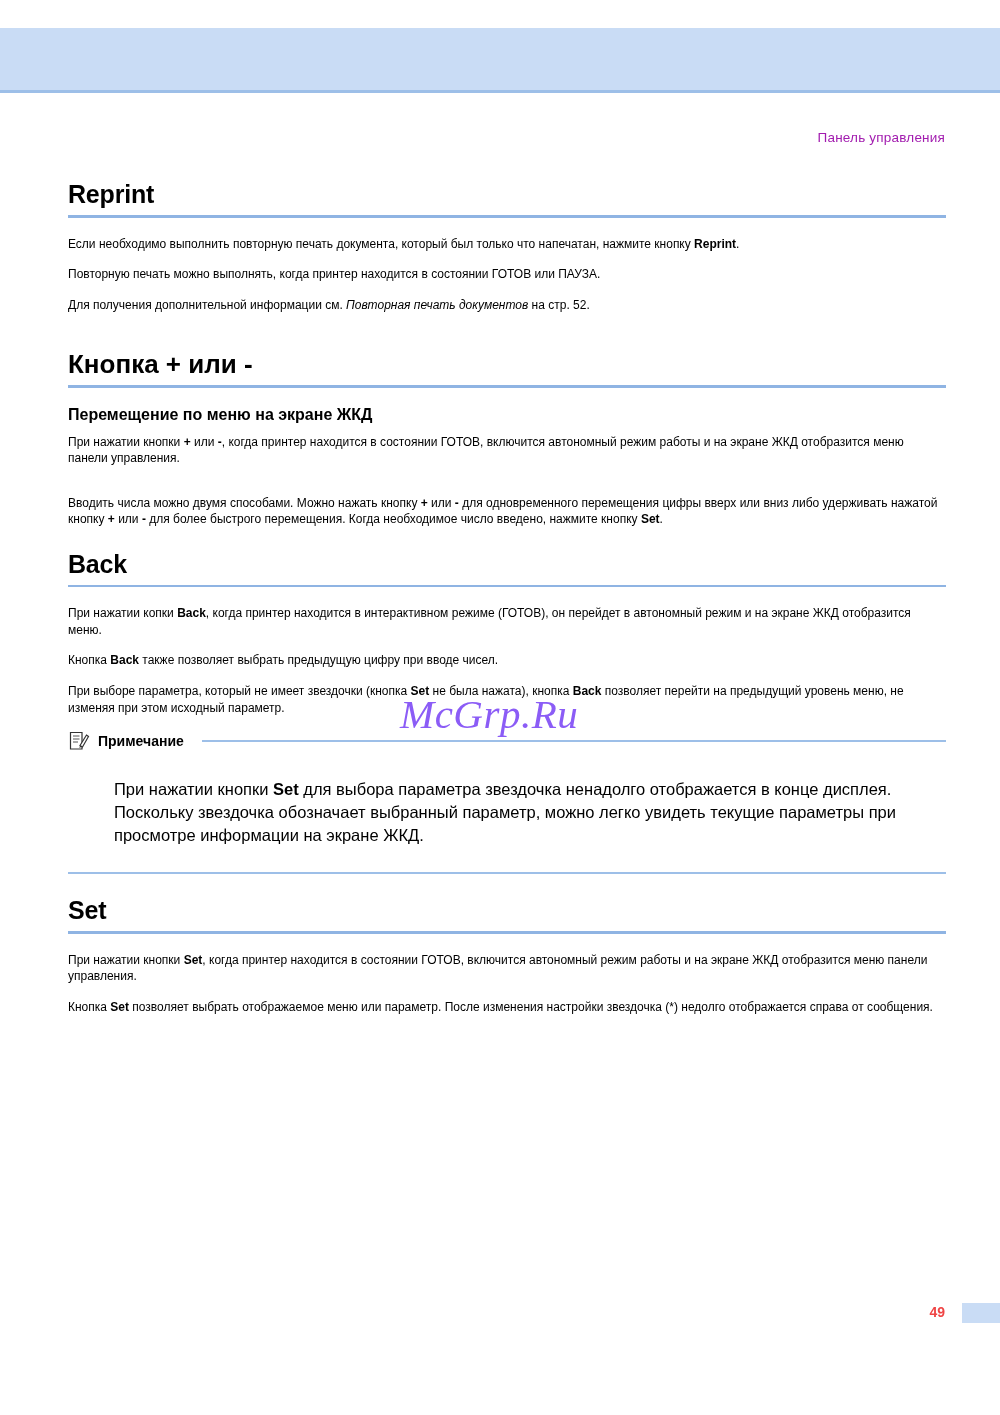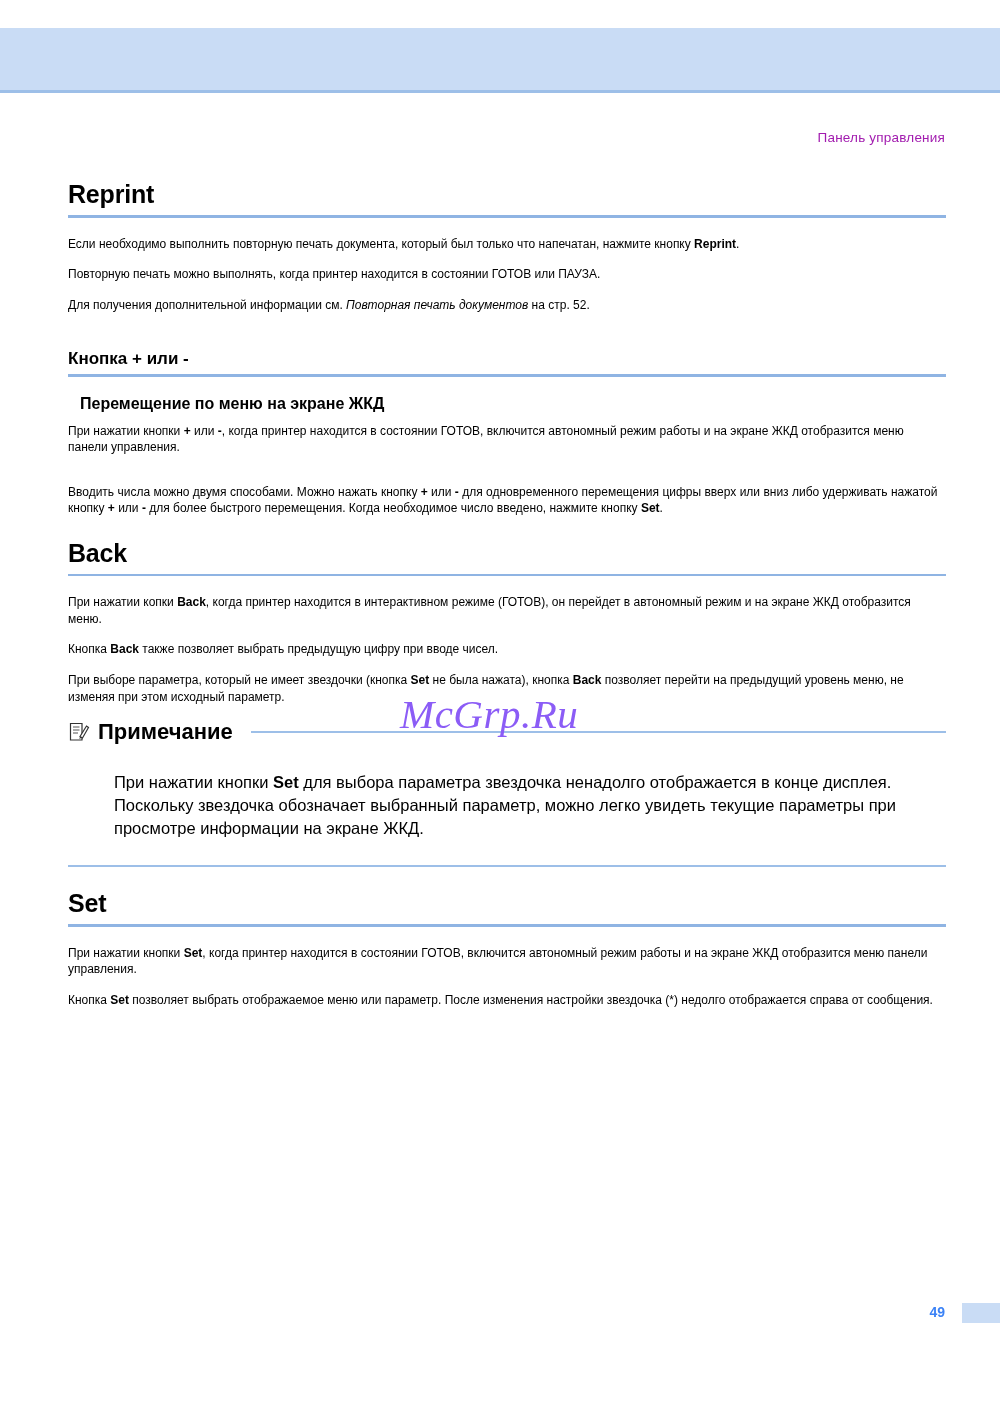"Кнопка + или -" h2.sub { font-size: 17px -> 26px }
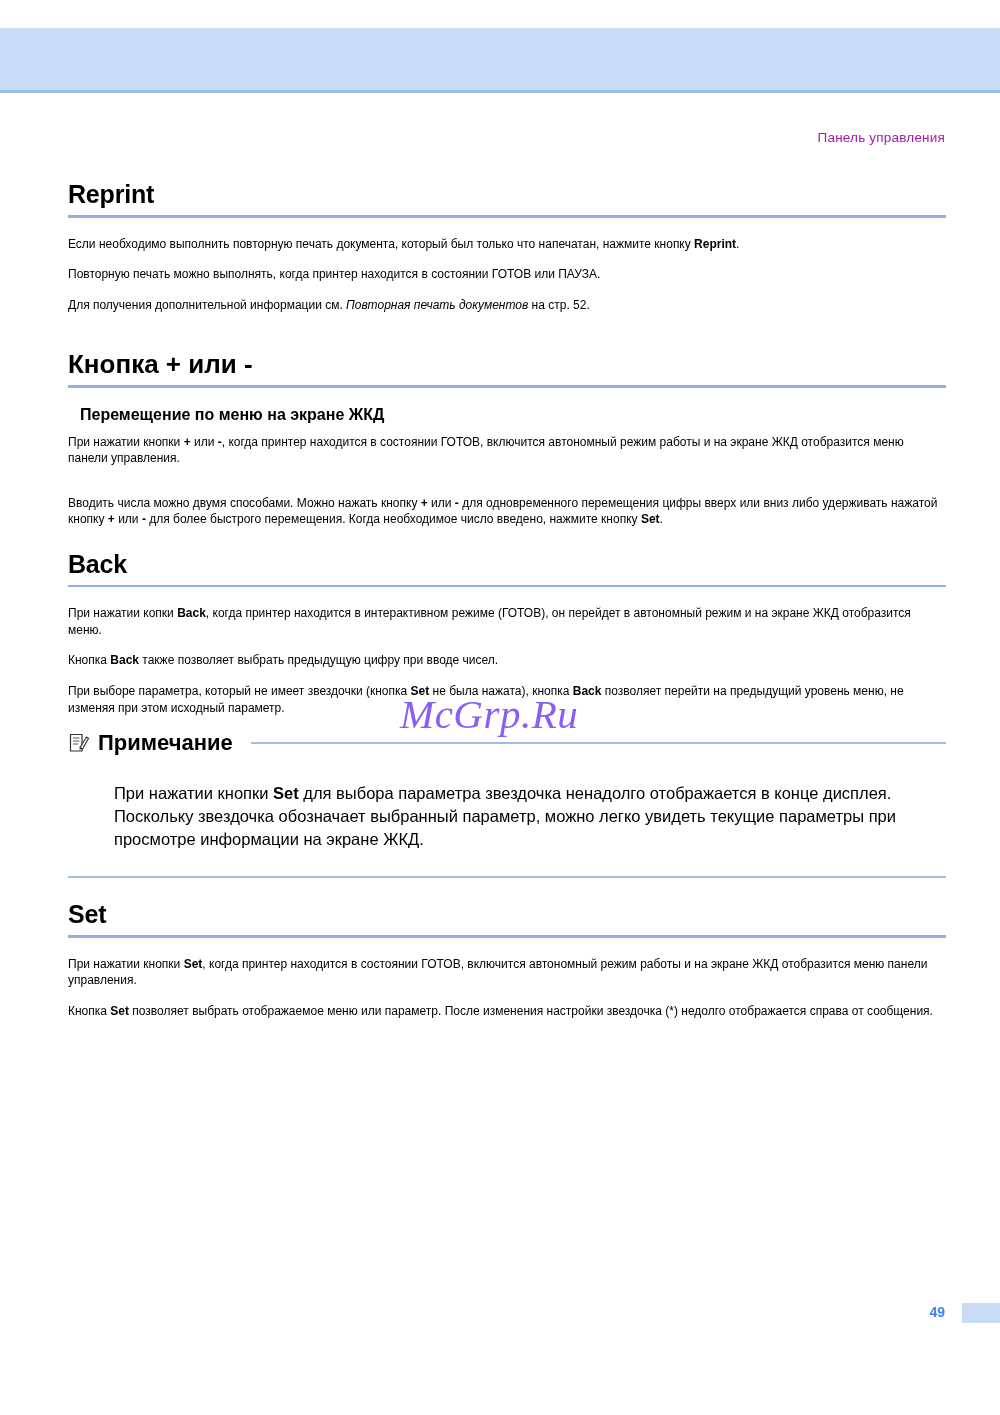"Перемещение по меню на экране" h3.subsub { margin: 0 0 10px 12px -> 0 0 10px 0 }
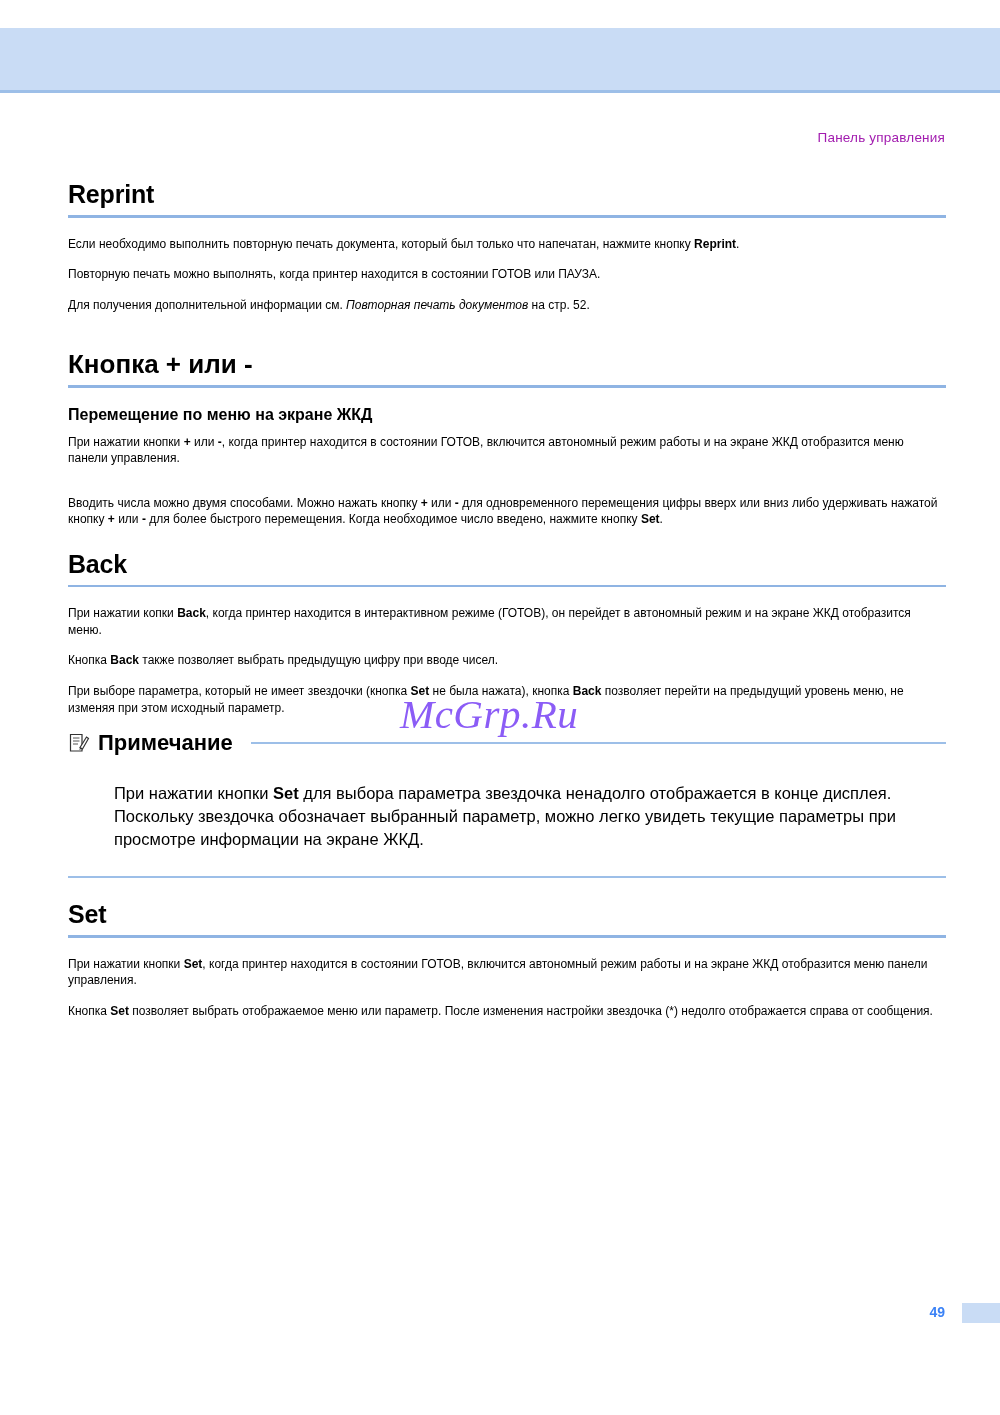"Примечание" .note-title { font-size: 22px -> 14px }
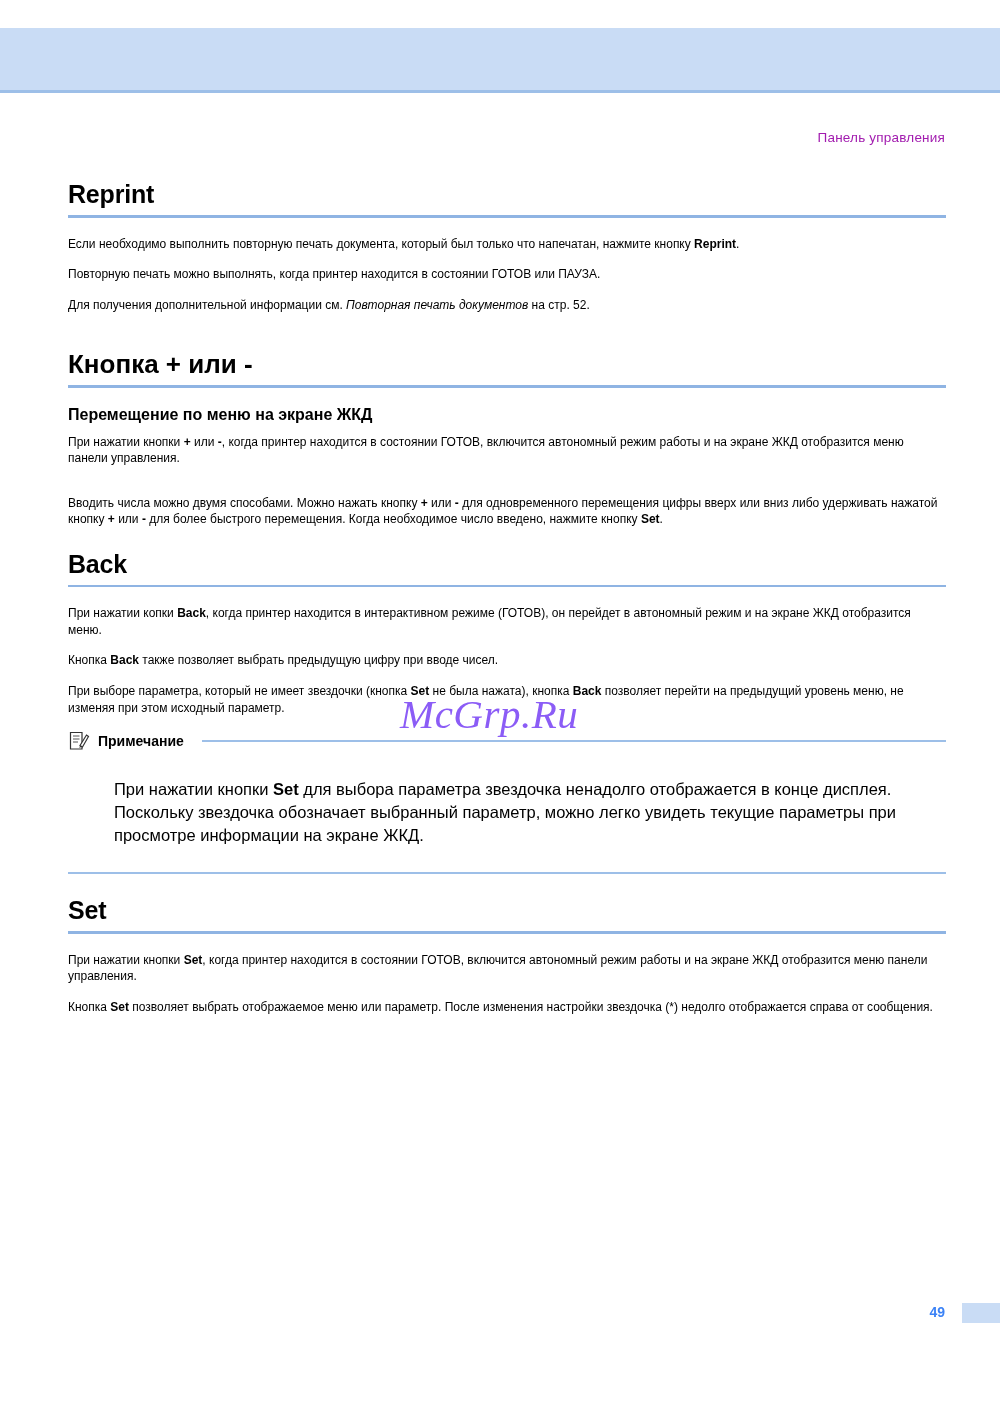"49" .page-number { color: #3b82f6 -> #ef4444 }
